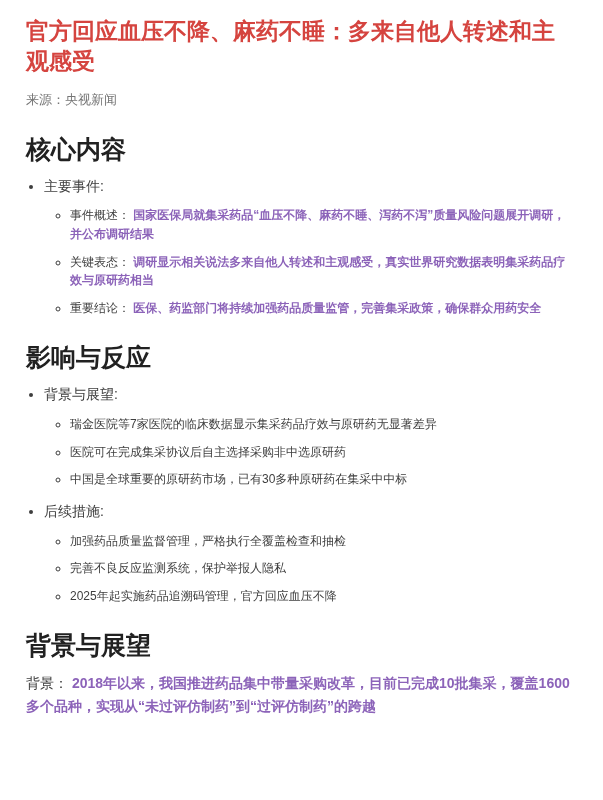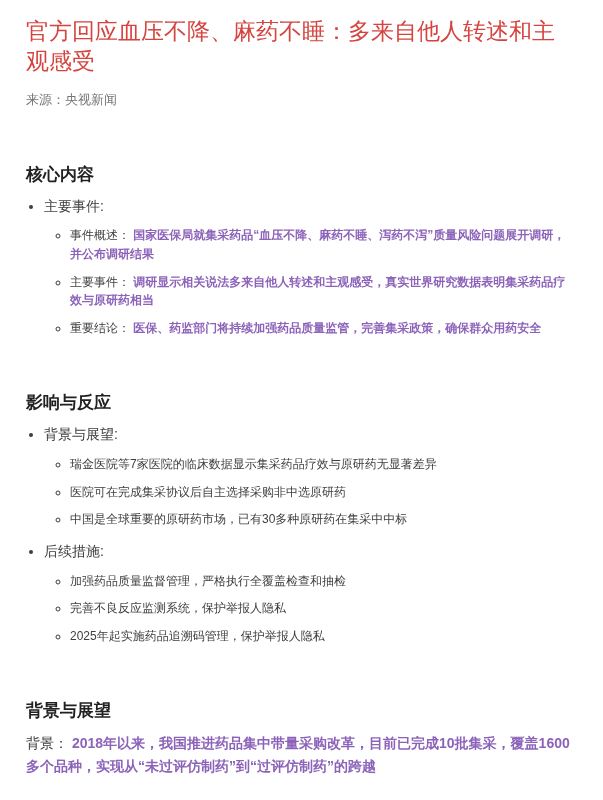"官方回应血压不降、麻药不睡：多来自他人转述和主观感受" h1.doc-title { font-weight: 400 -> 700 }
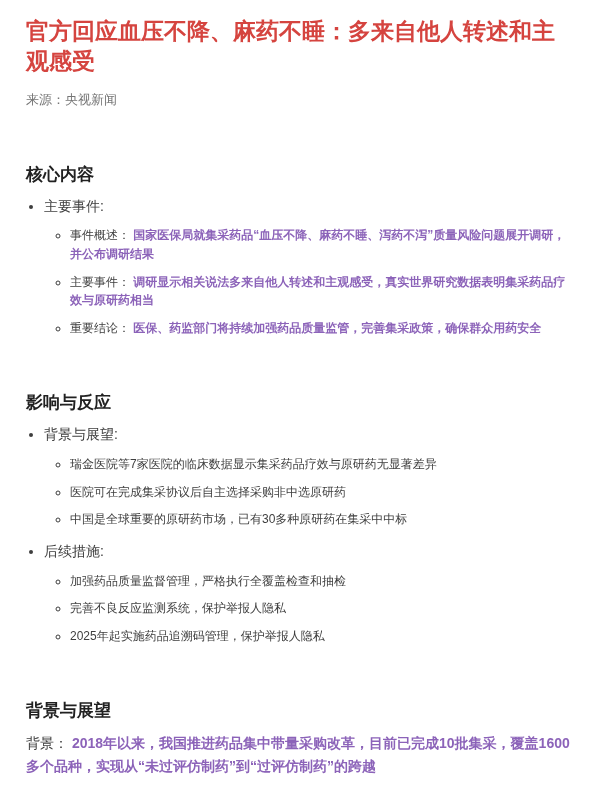"核心内容" h2.section-heading { font-size: 17px -> 25px; margin: 54px 0 10px 0 -> 24px 0 10px 0 }
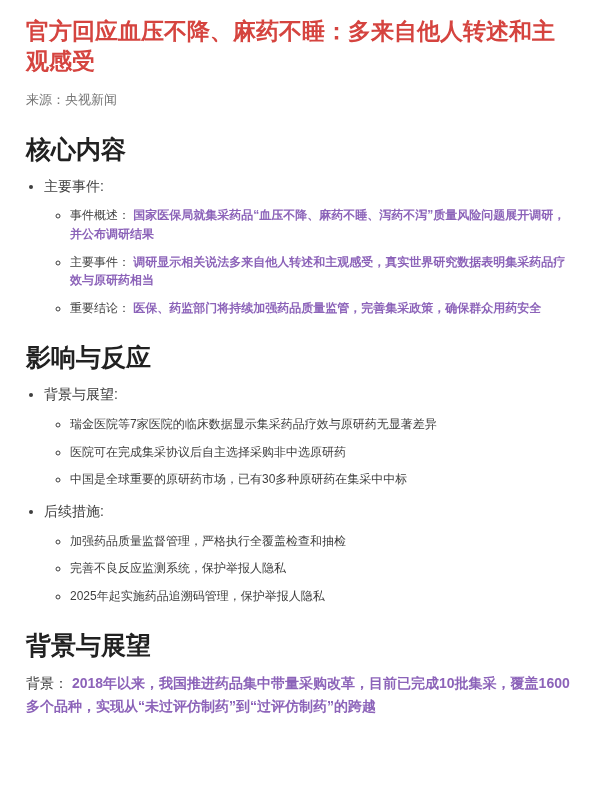"主要事件：" span.item-label { text: 主要事件 -> 关键表态 }
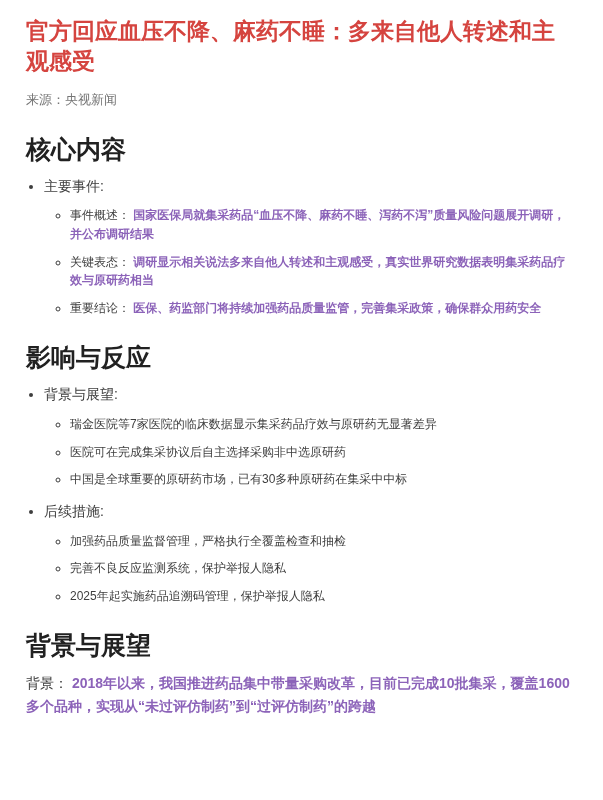"2025年起实施药品追溯码管理，保护举报人隐私" li { text: 保护举报人隐私 -> 官方回应血压不降 }
